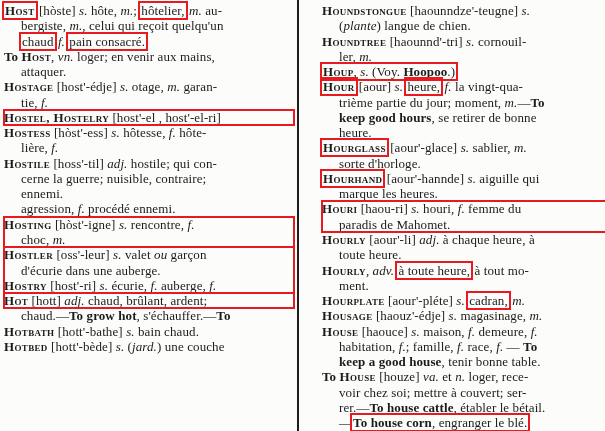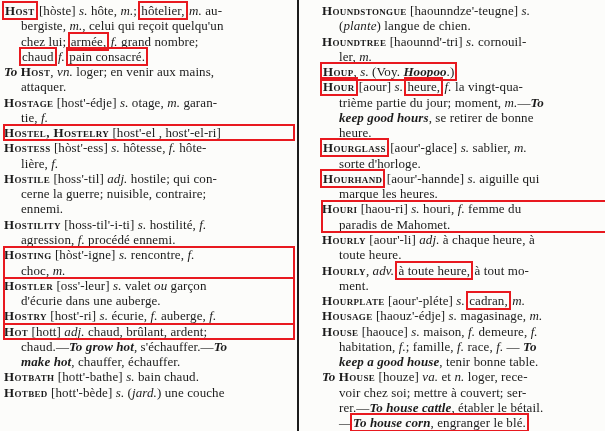"chez lui; armée, f. grand" div.line { html: <div><span>chez lui; </span><span>armée,</span><span> </span><span>f.</span><span> grand nombre;</span></div> -> none }
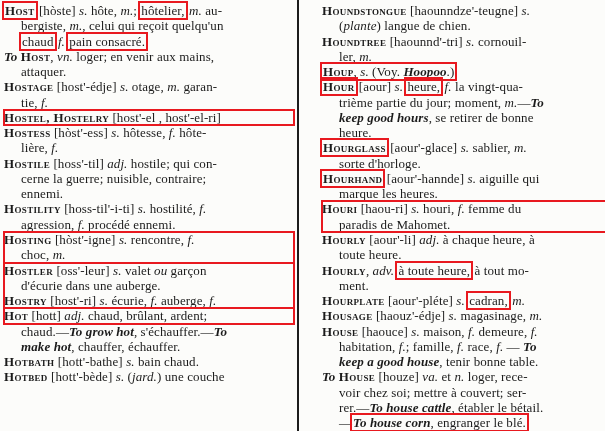"To" .st-bi { font-style: italic -> none }
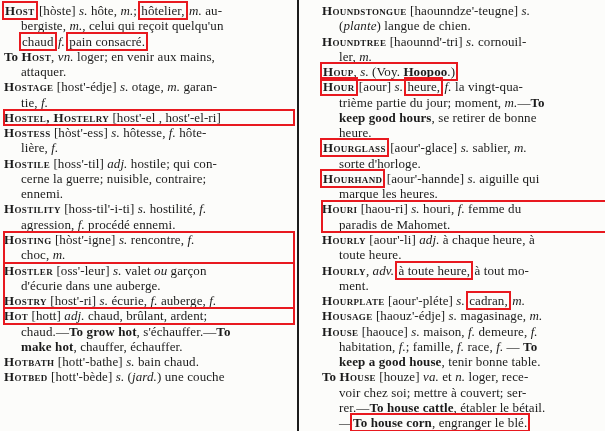"Hostility [hoss-til'-i-ti] s. hostilité," div.line { html: <div><span>Hostility</span><span> [hoss-til'-i-ti] </span><span>s.</span><span> hostilité, </span><span>f.</span></div> -> none }
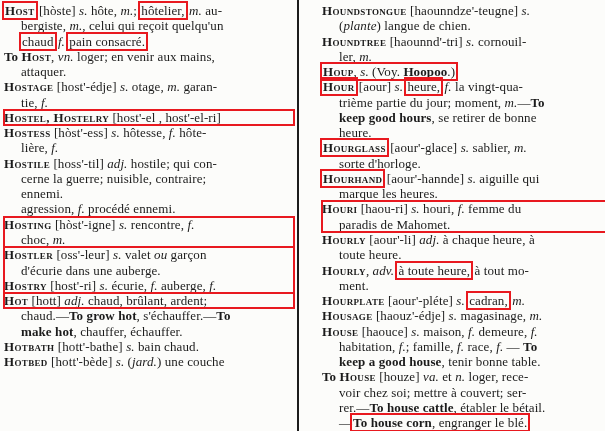"make hot, chauffer, échauffer." div.line { html: <div><span>make hot</span><span>, chauffer, échauffer.</span></div> -> none }
